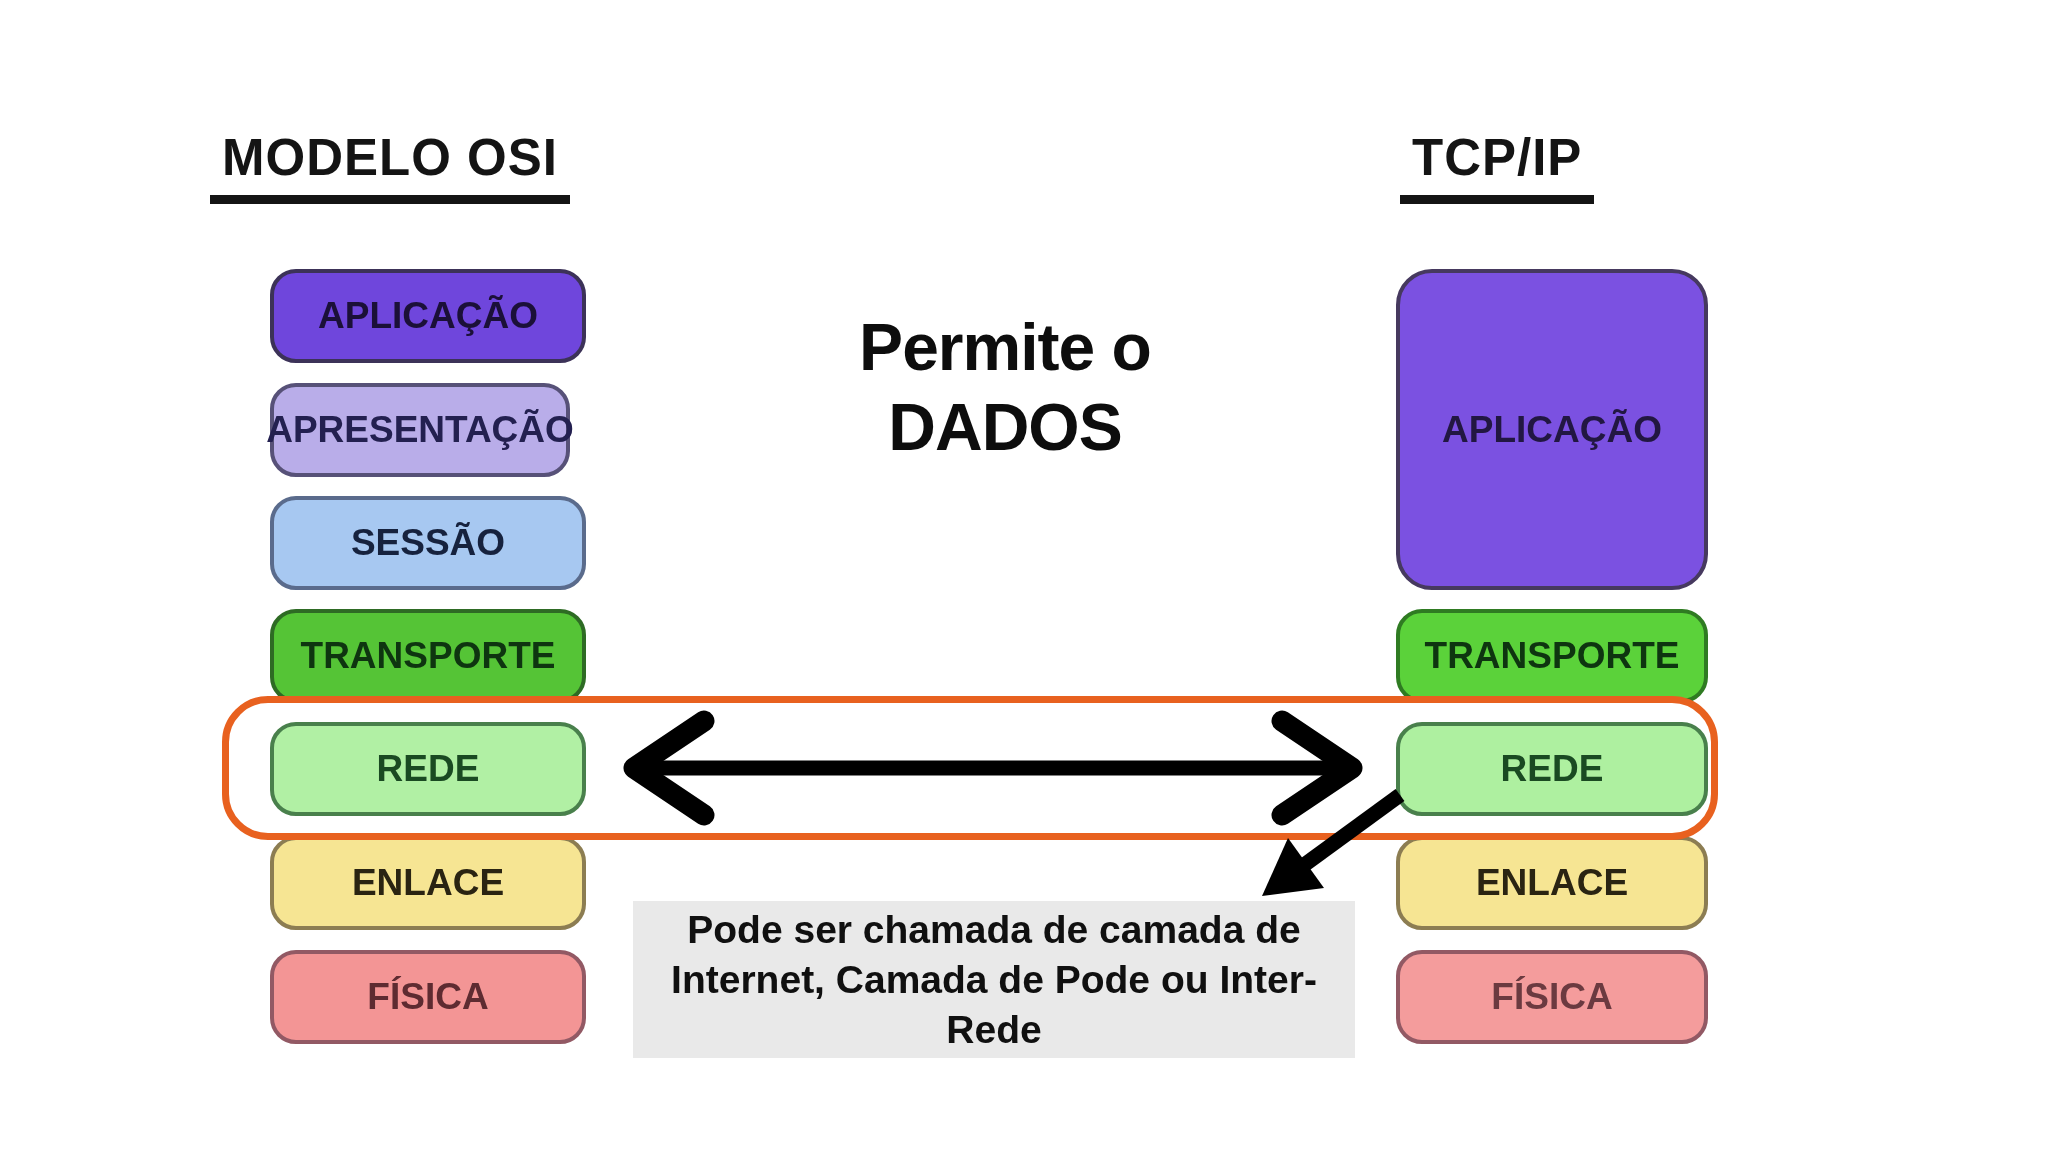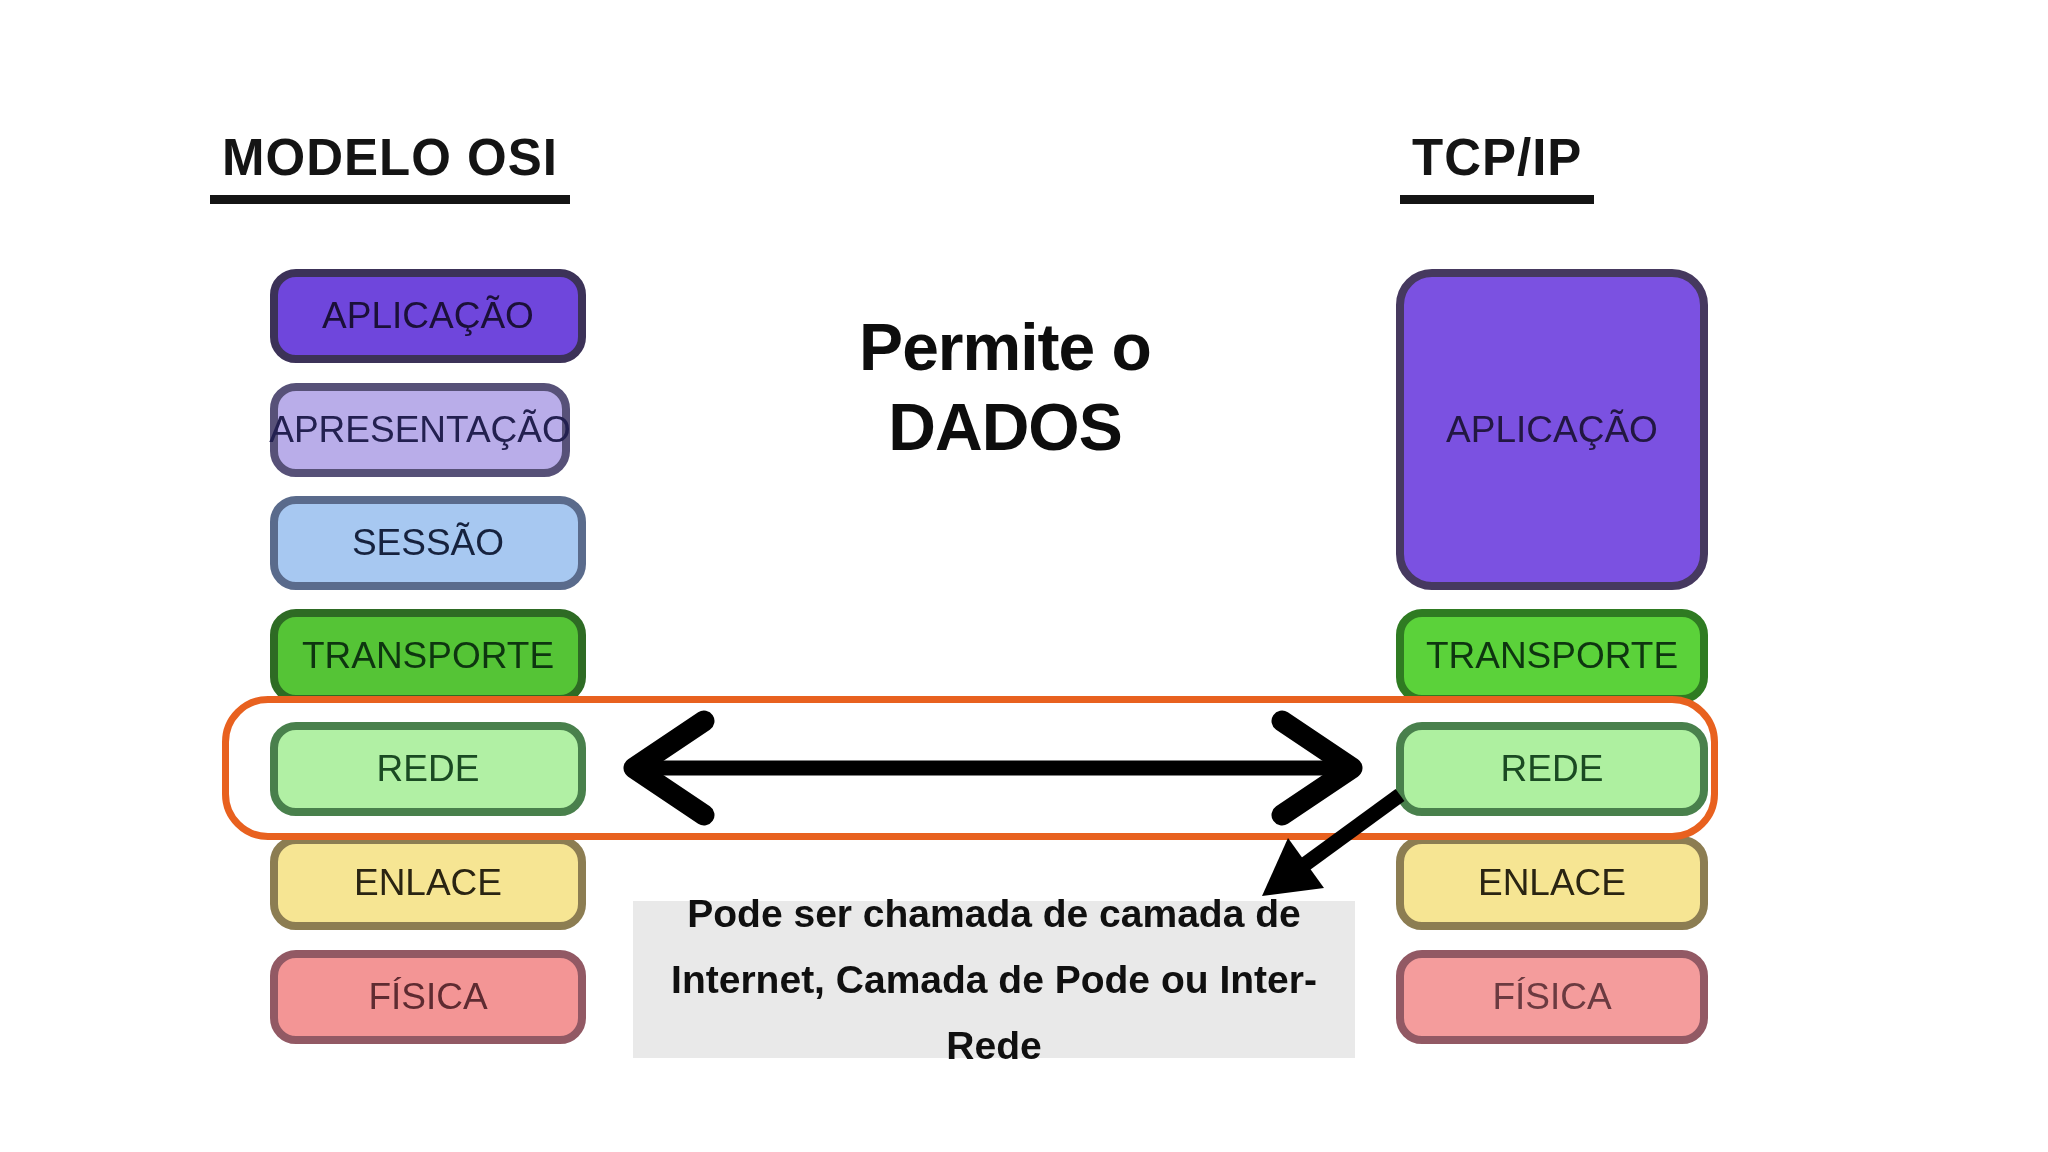"APLICAÇÃO" .layer { border: 8px solid #c4b5fd -> 4px solid #c4b5fd; font-weight: normal -> bold }
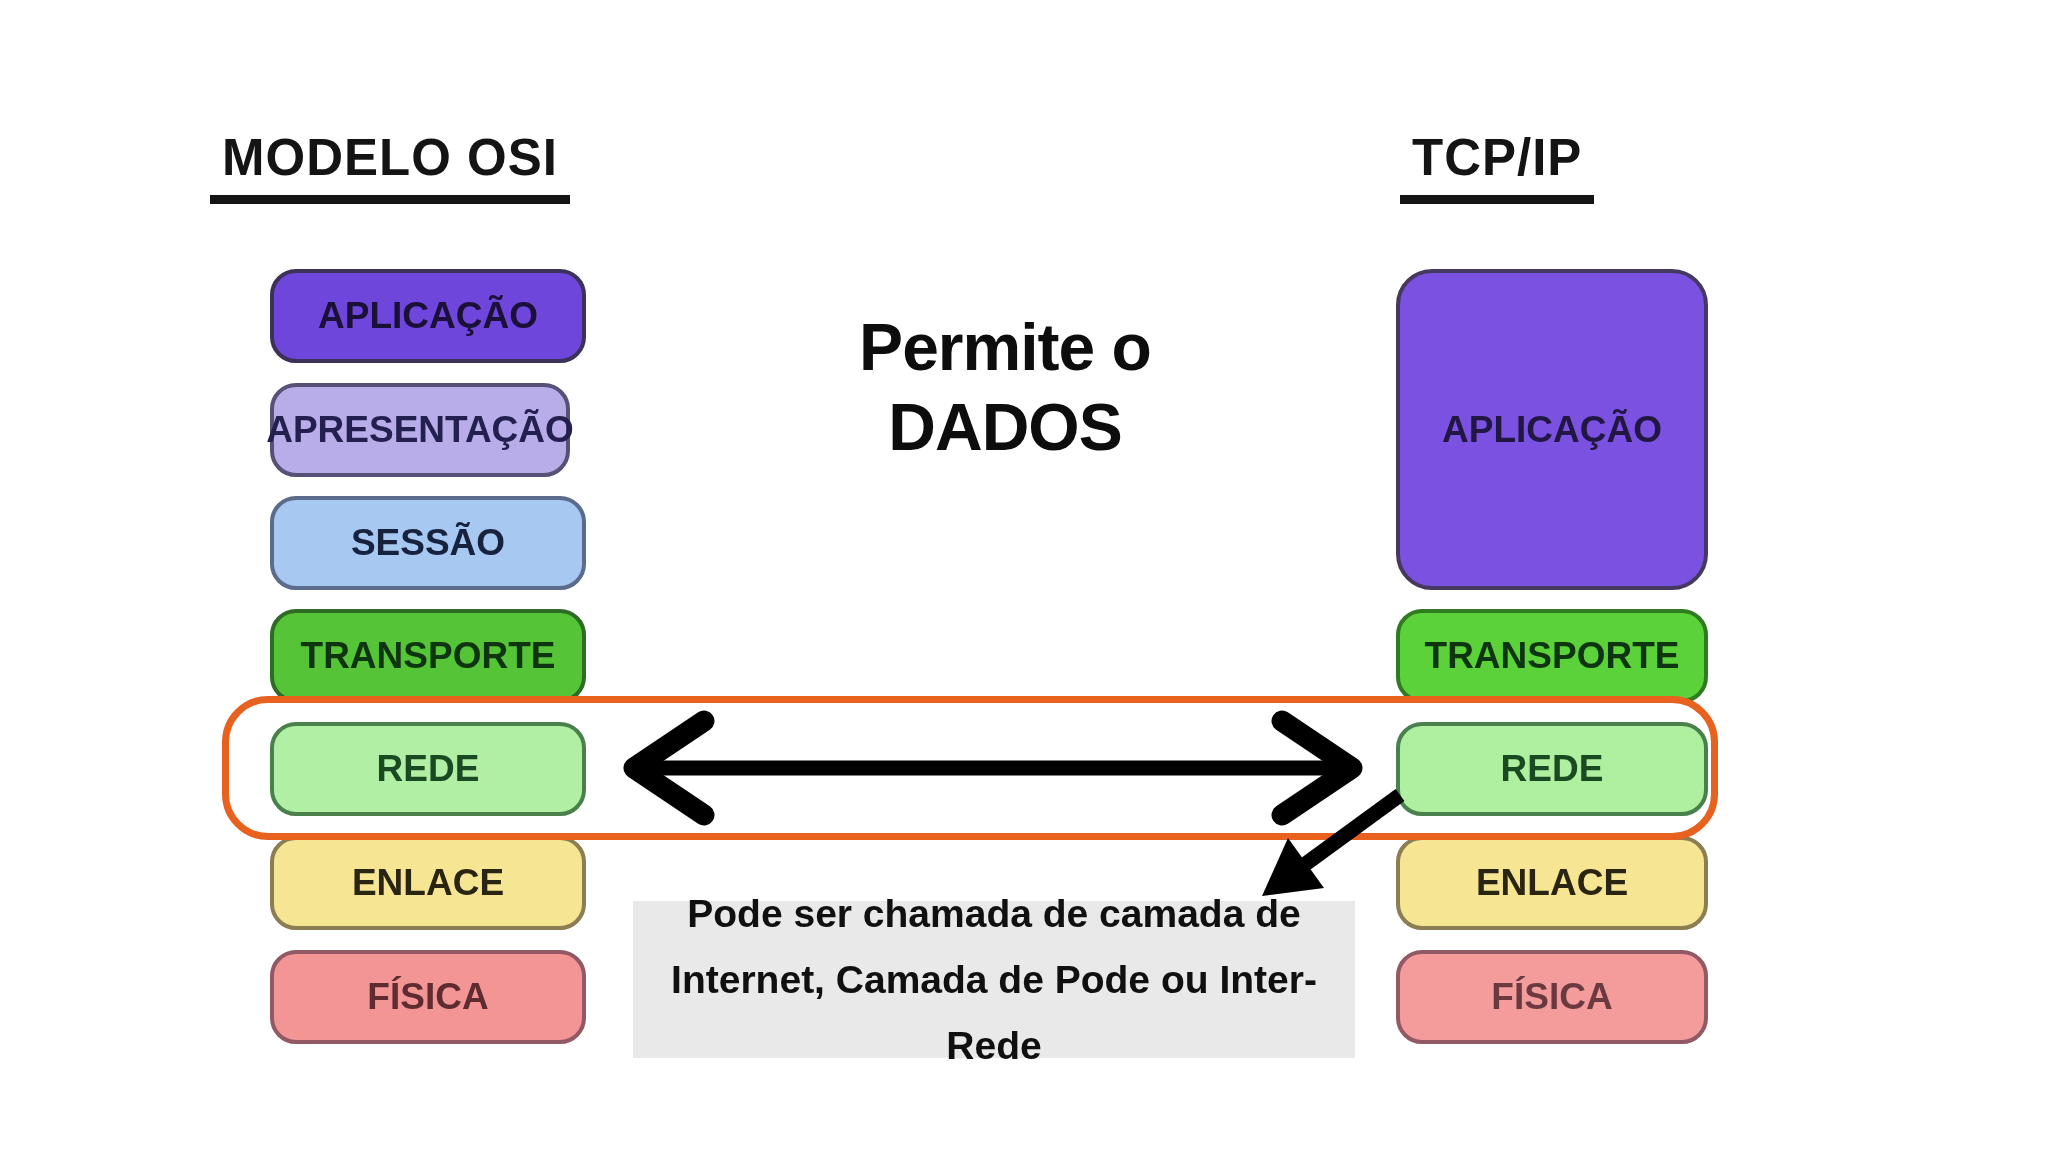"Pode ser chamada de camada" div.gray-note { gap: 16px -> none }
